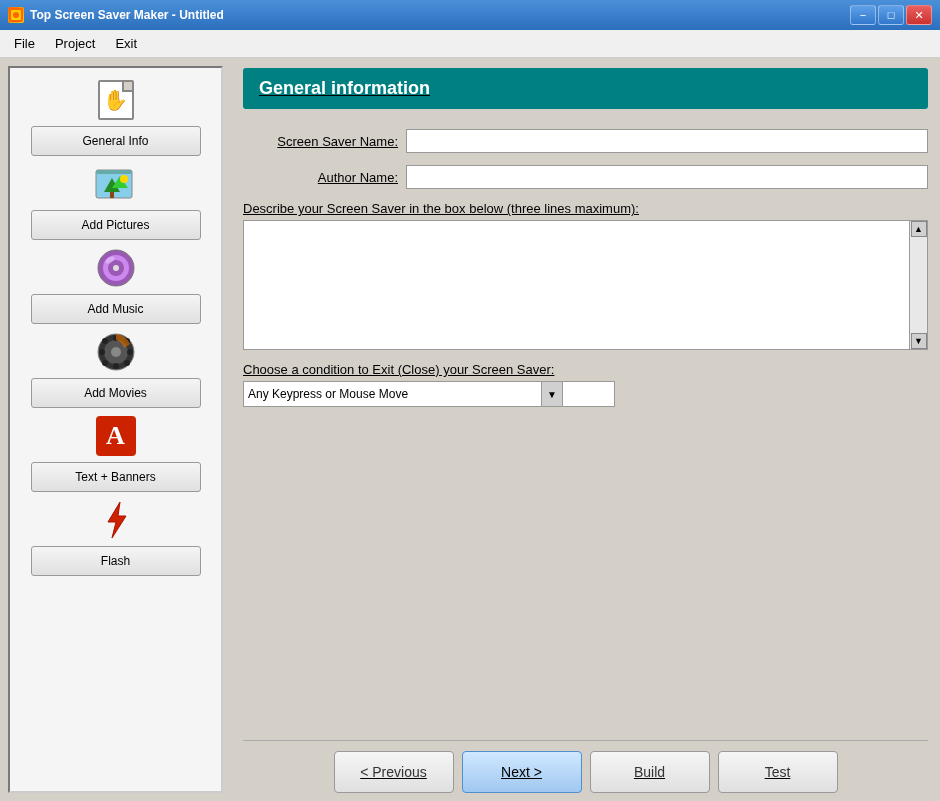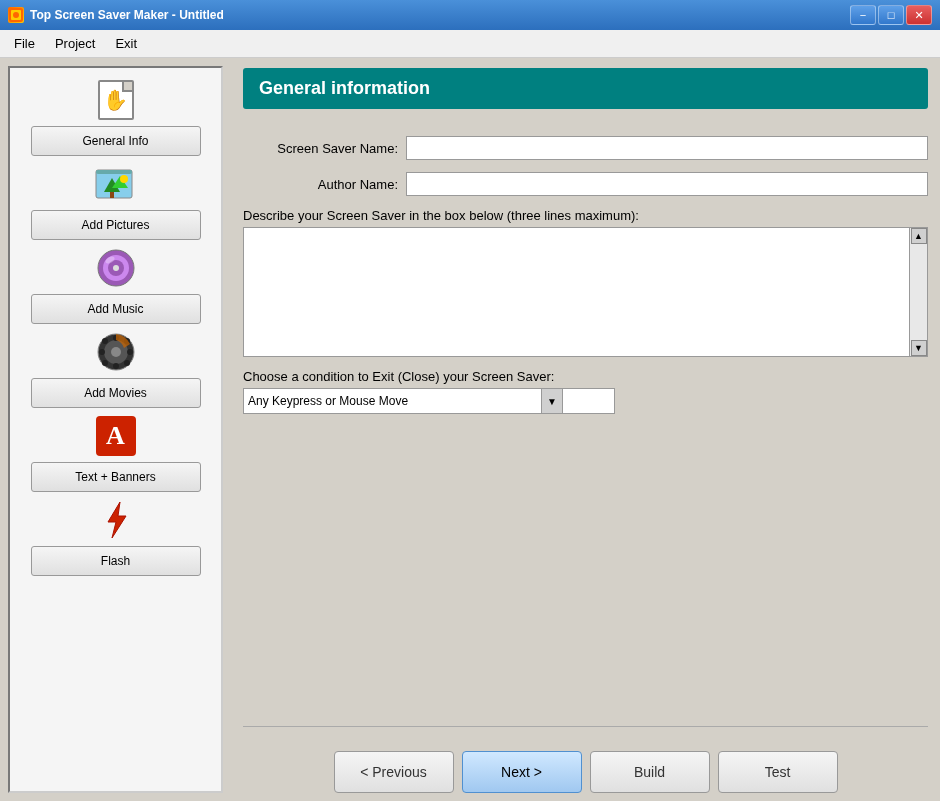"General information" .content-area { gap: 11px -> 4px; text-decoration: none -> underline }
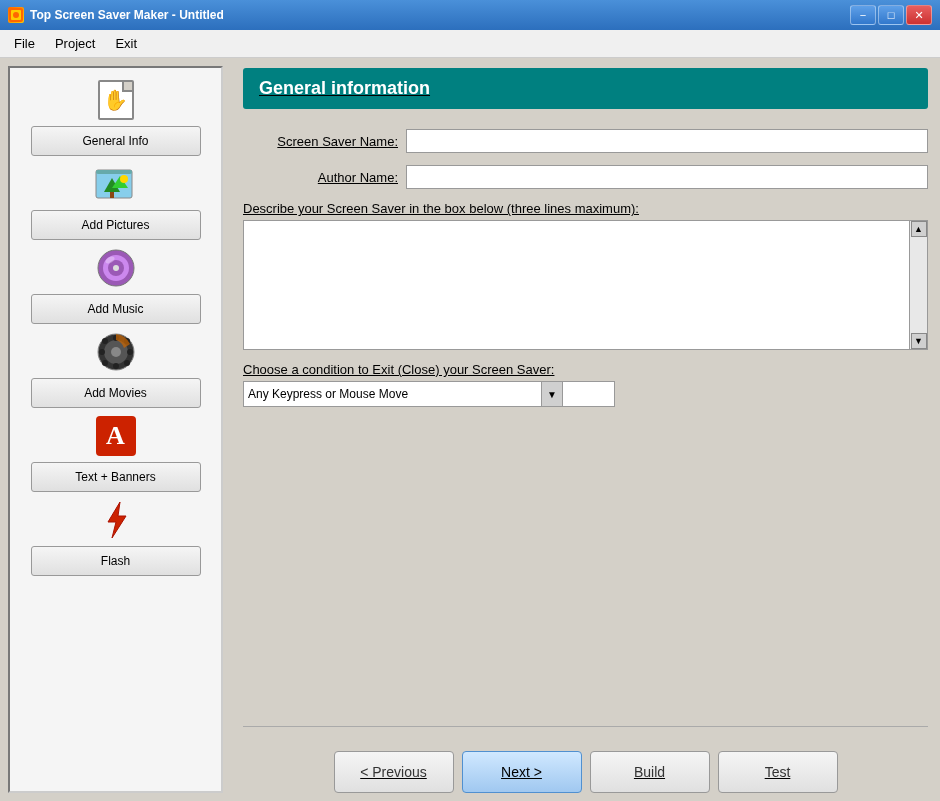"< Previous" .bottom-area { padding-top: 24px -> 10px }
